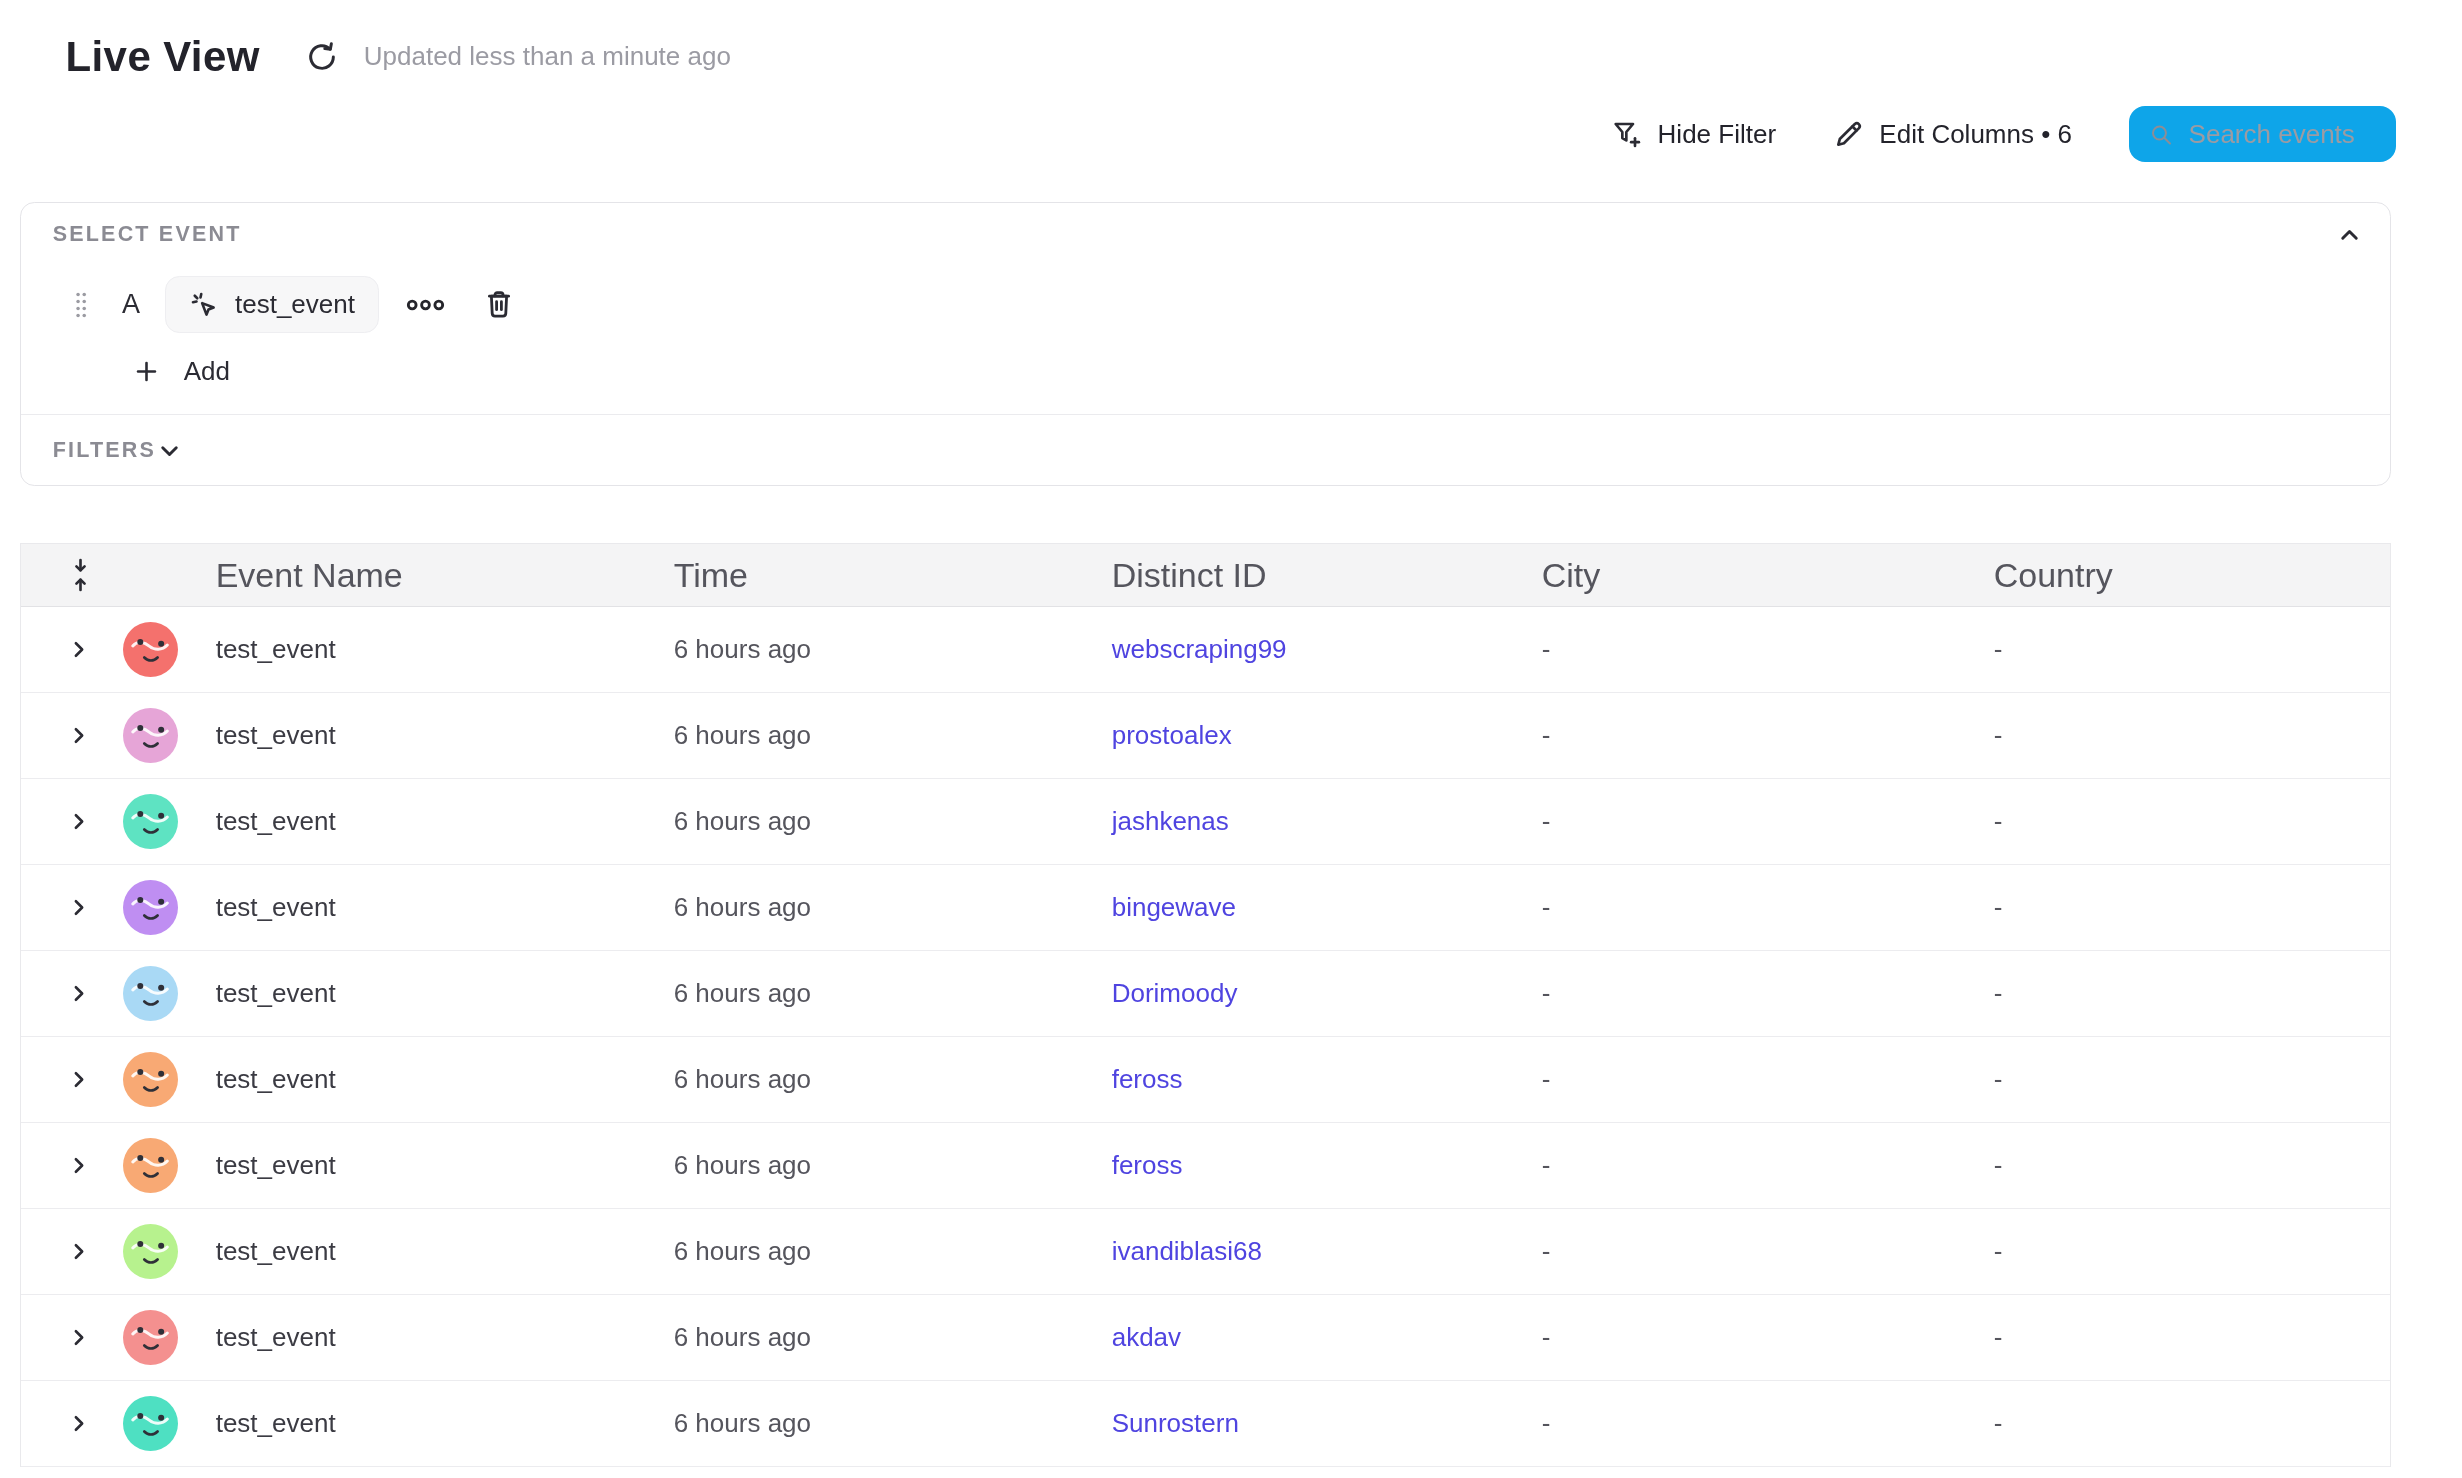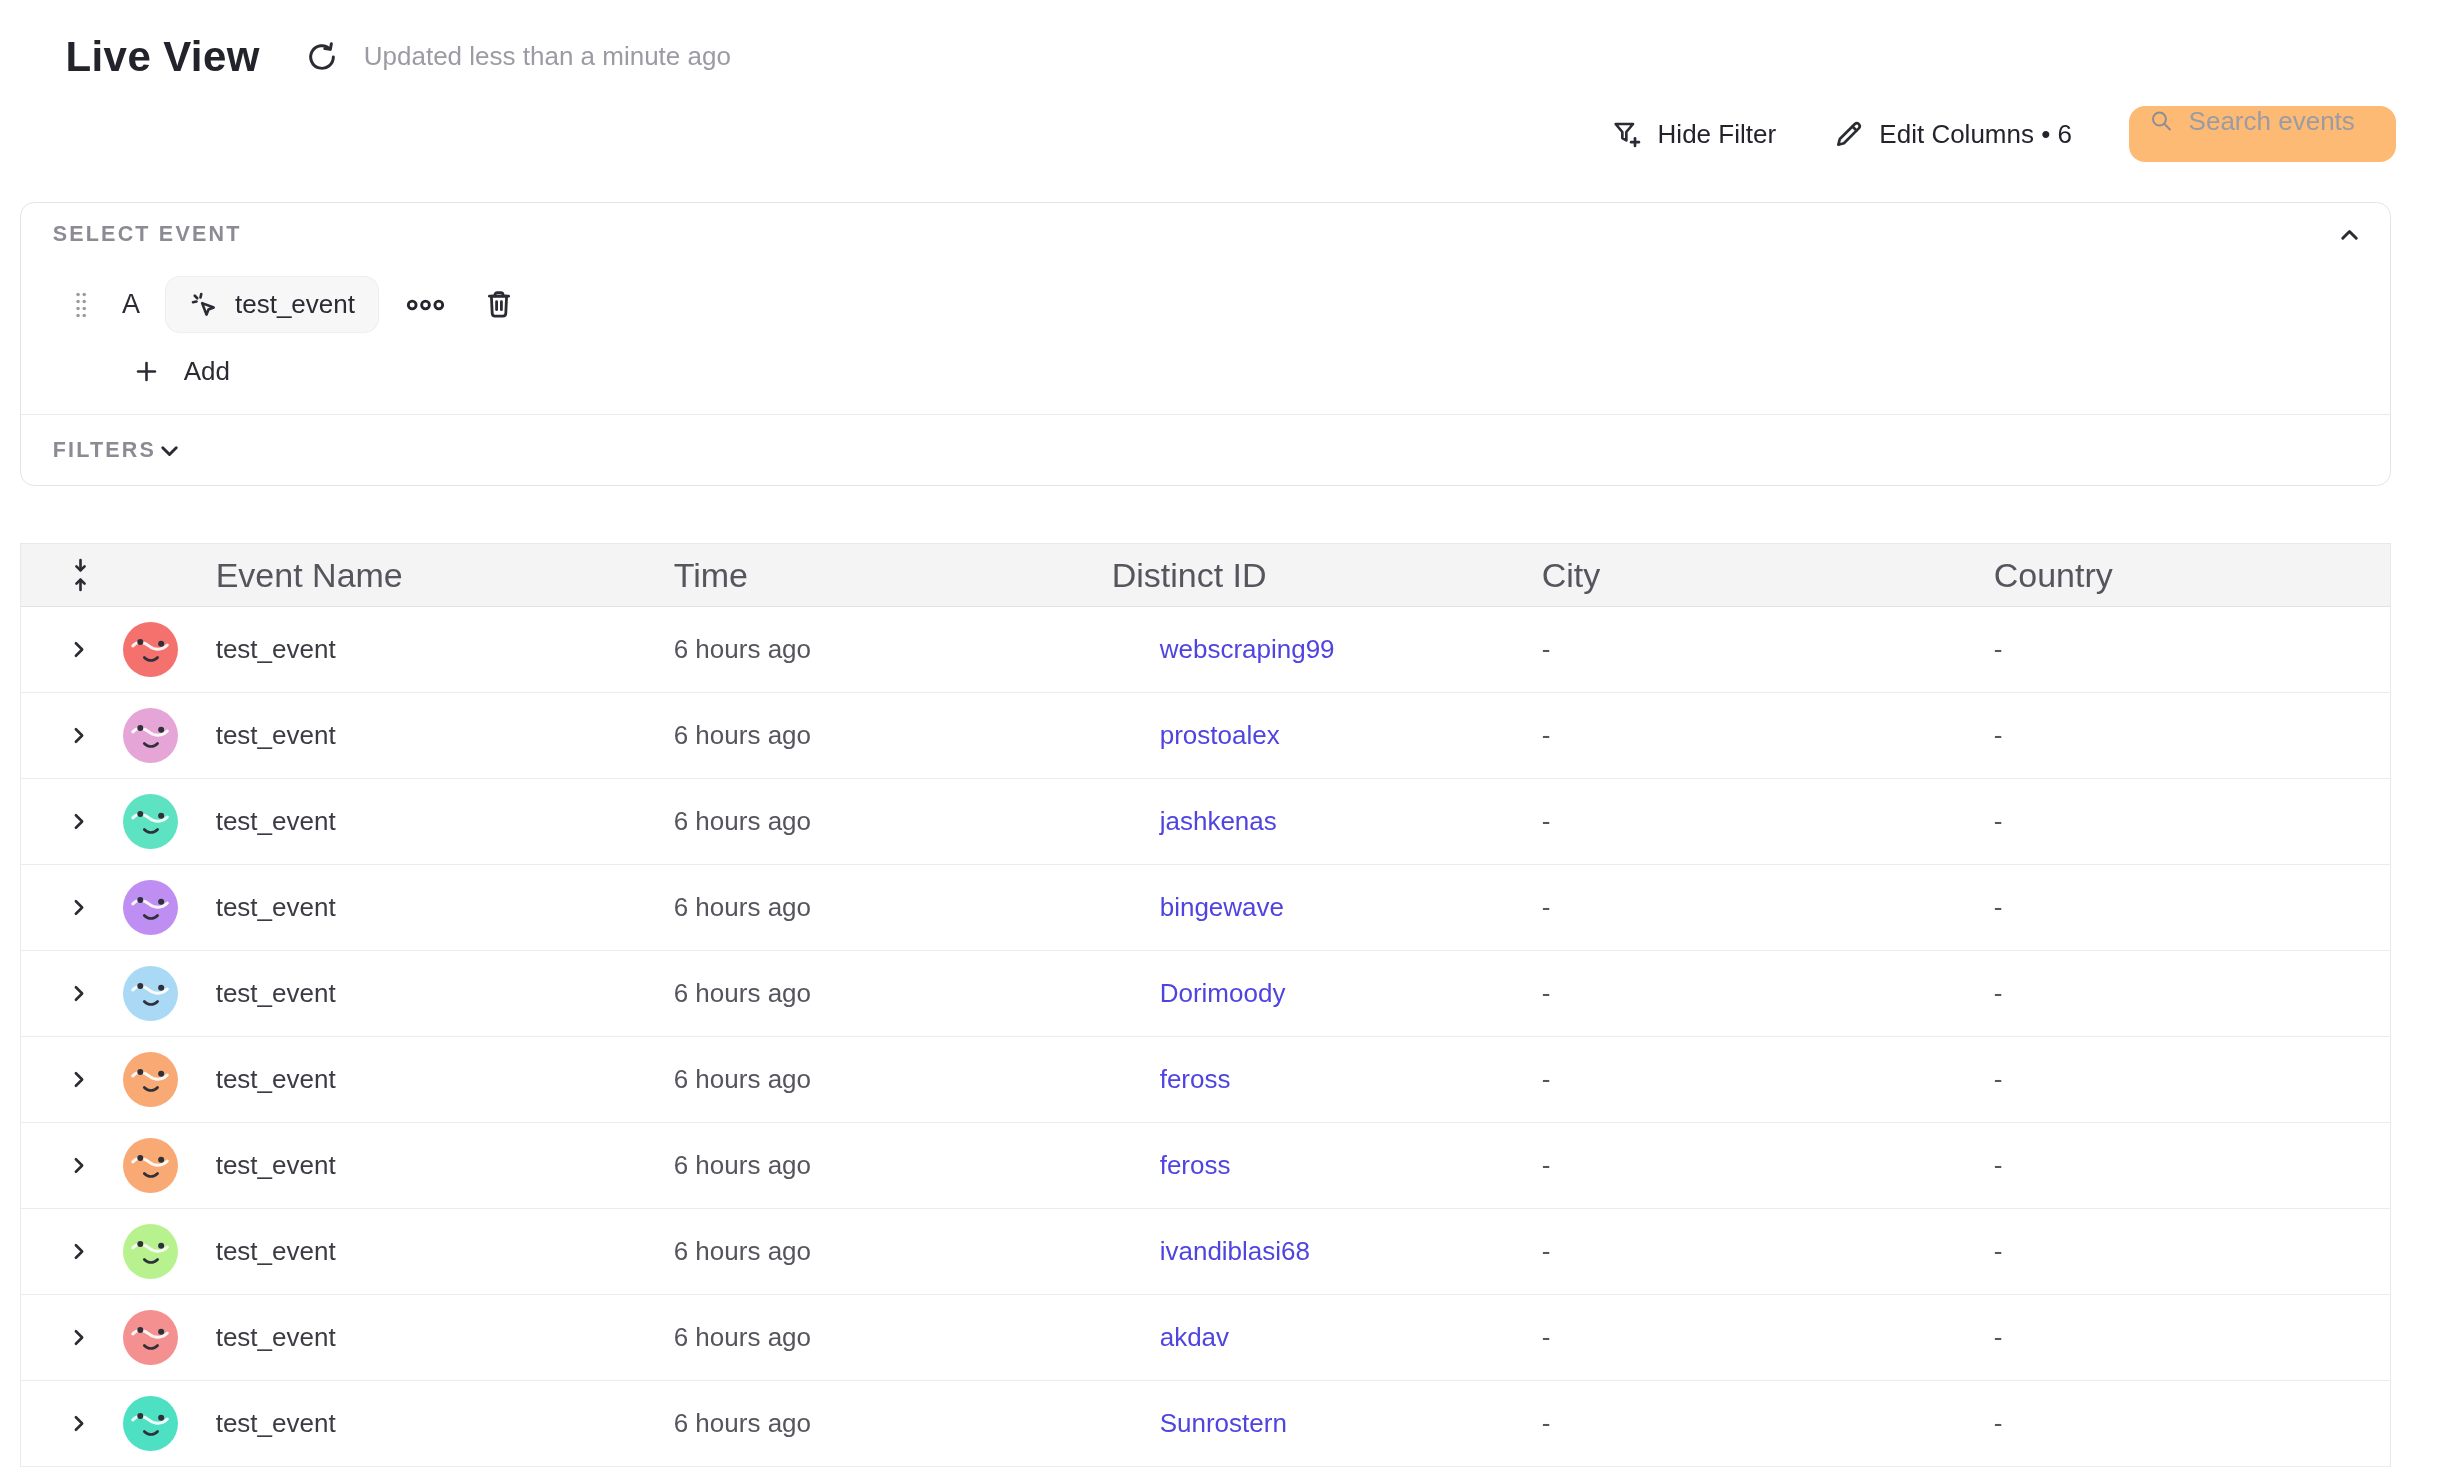"Search events" .search-box { align-items: flex-start -> center; background: #fdba74 -> #0ea5e9 }
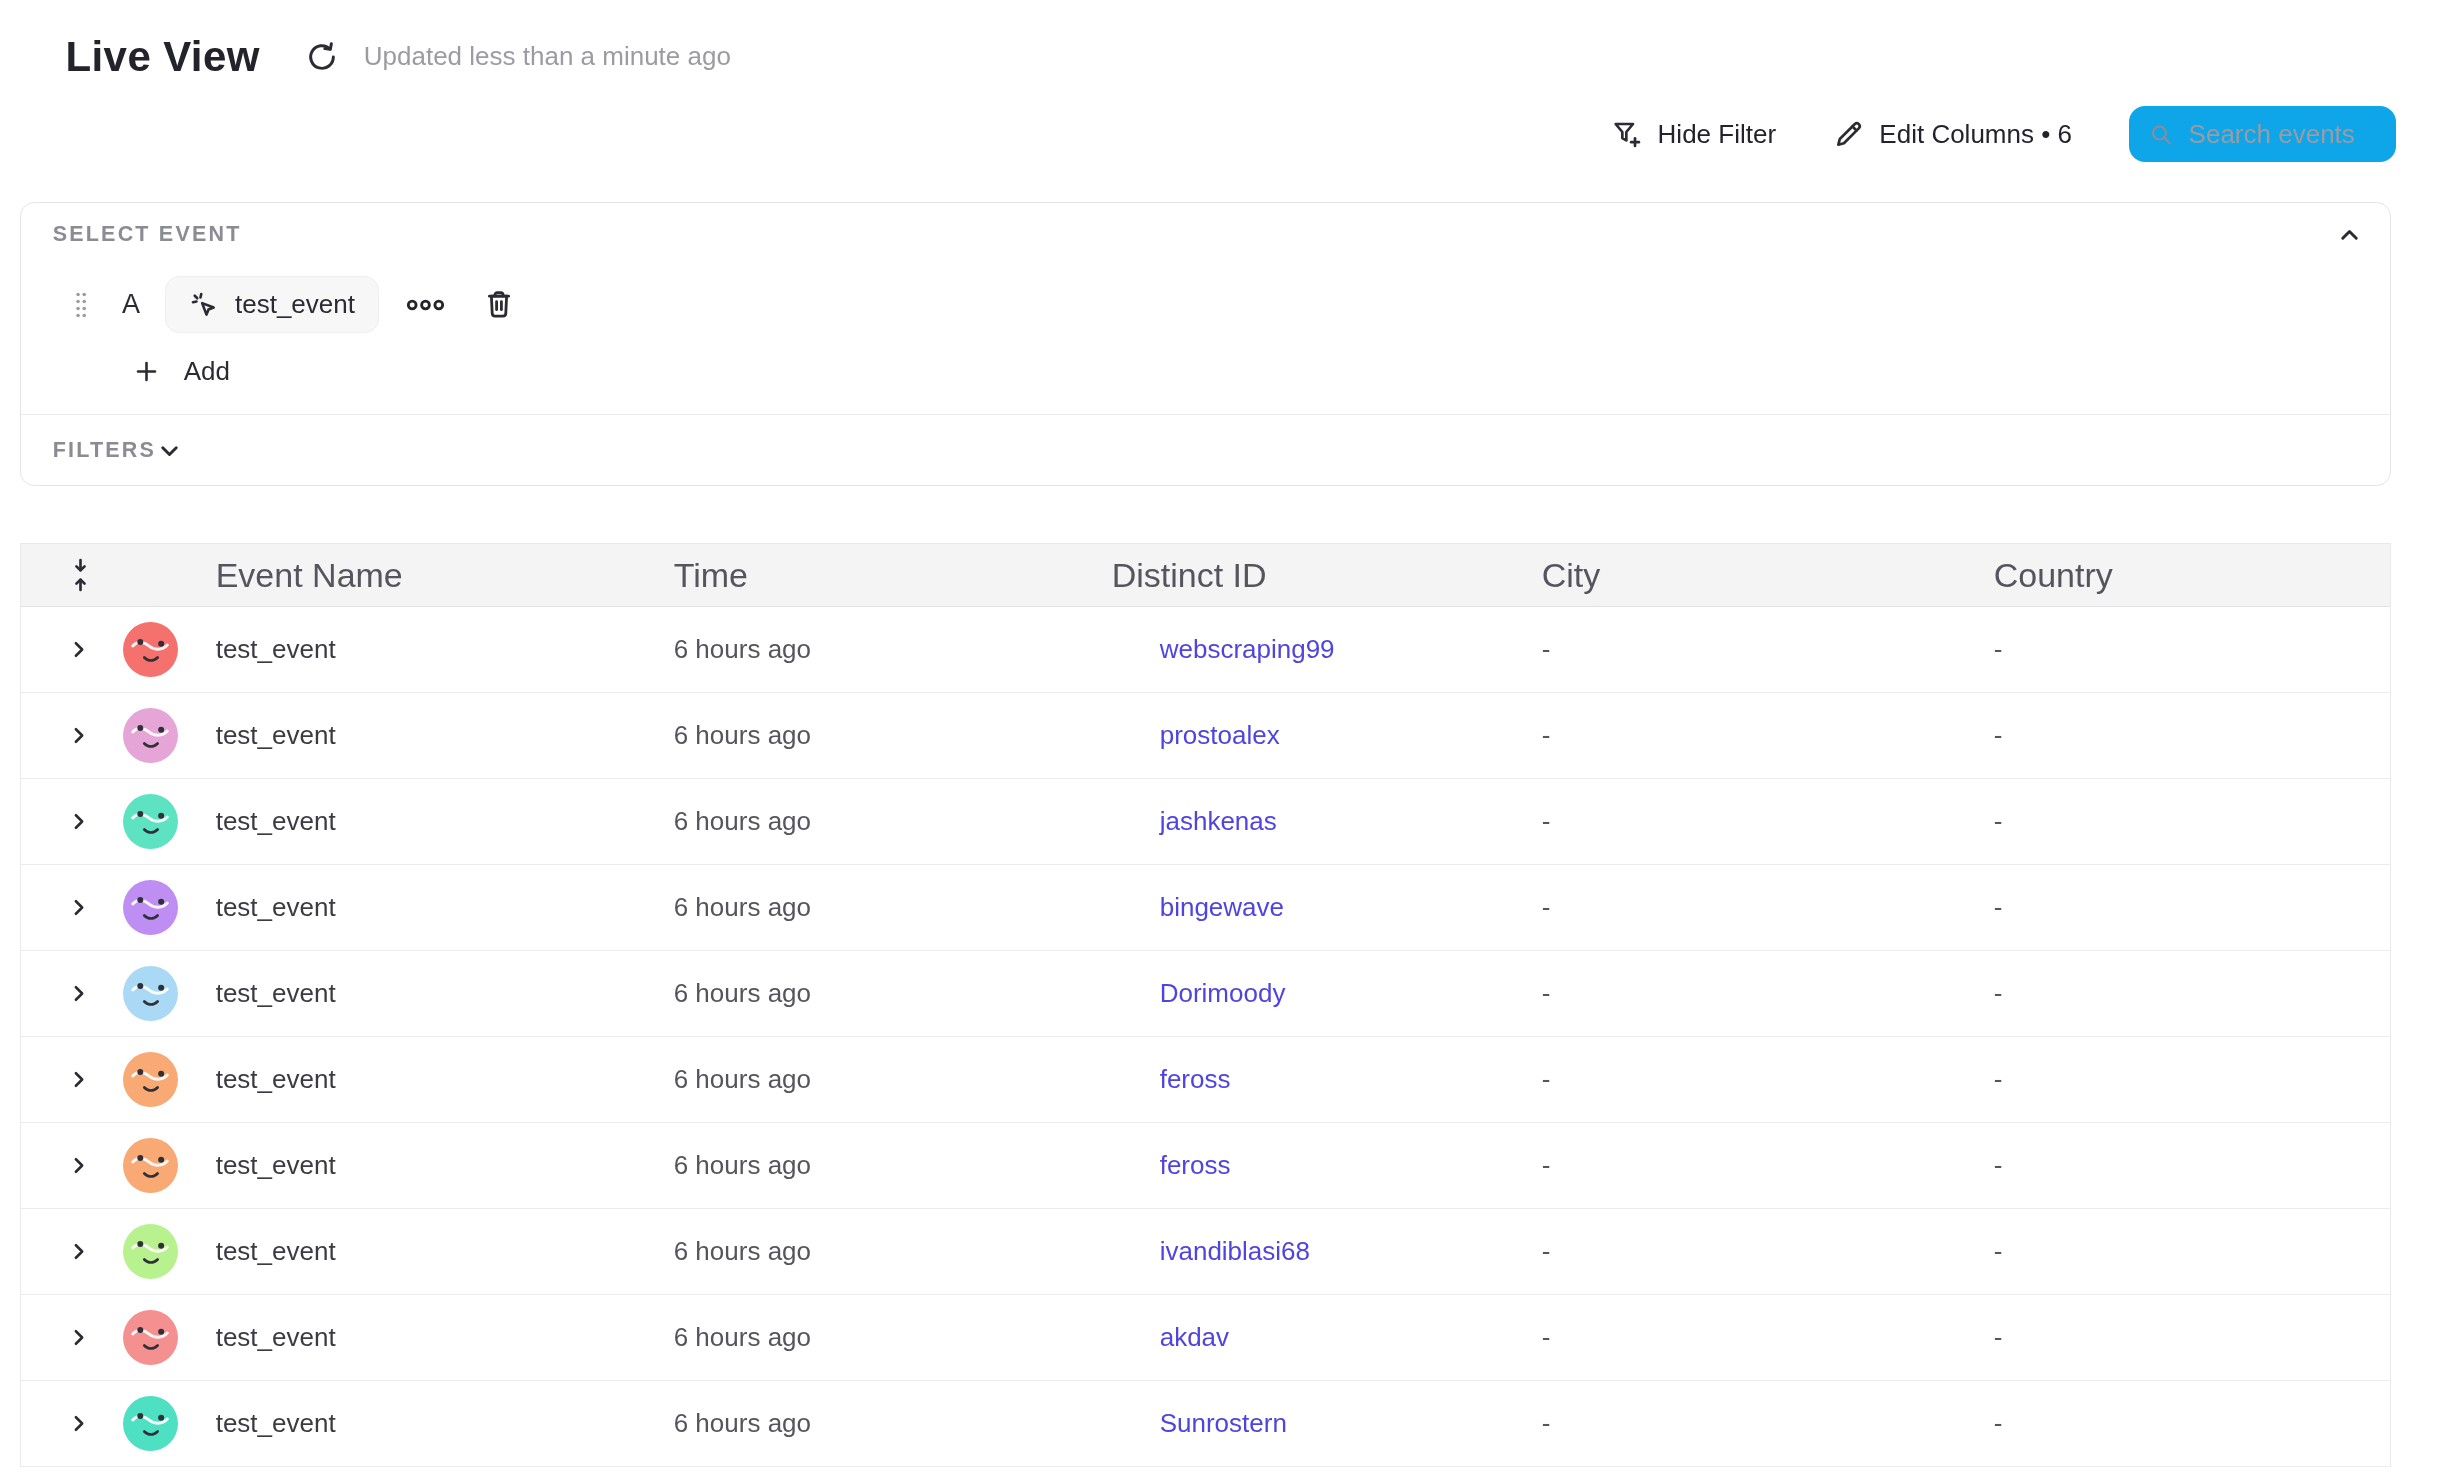"webscraping99" .cell.id a { margin-left: 48px -> none }
